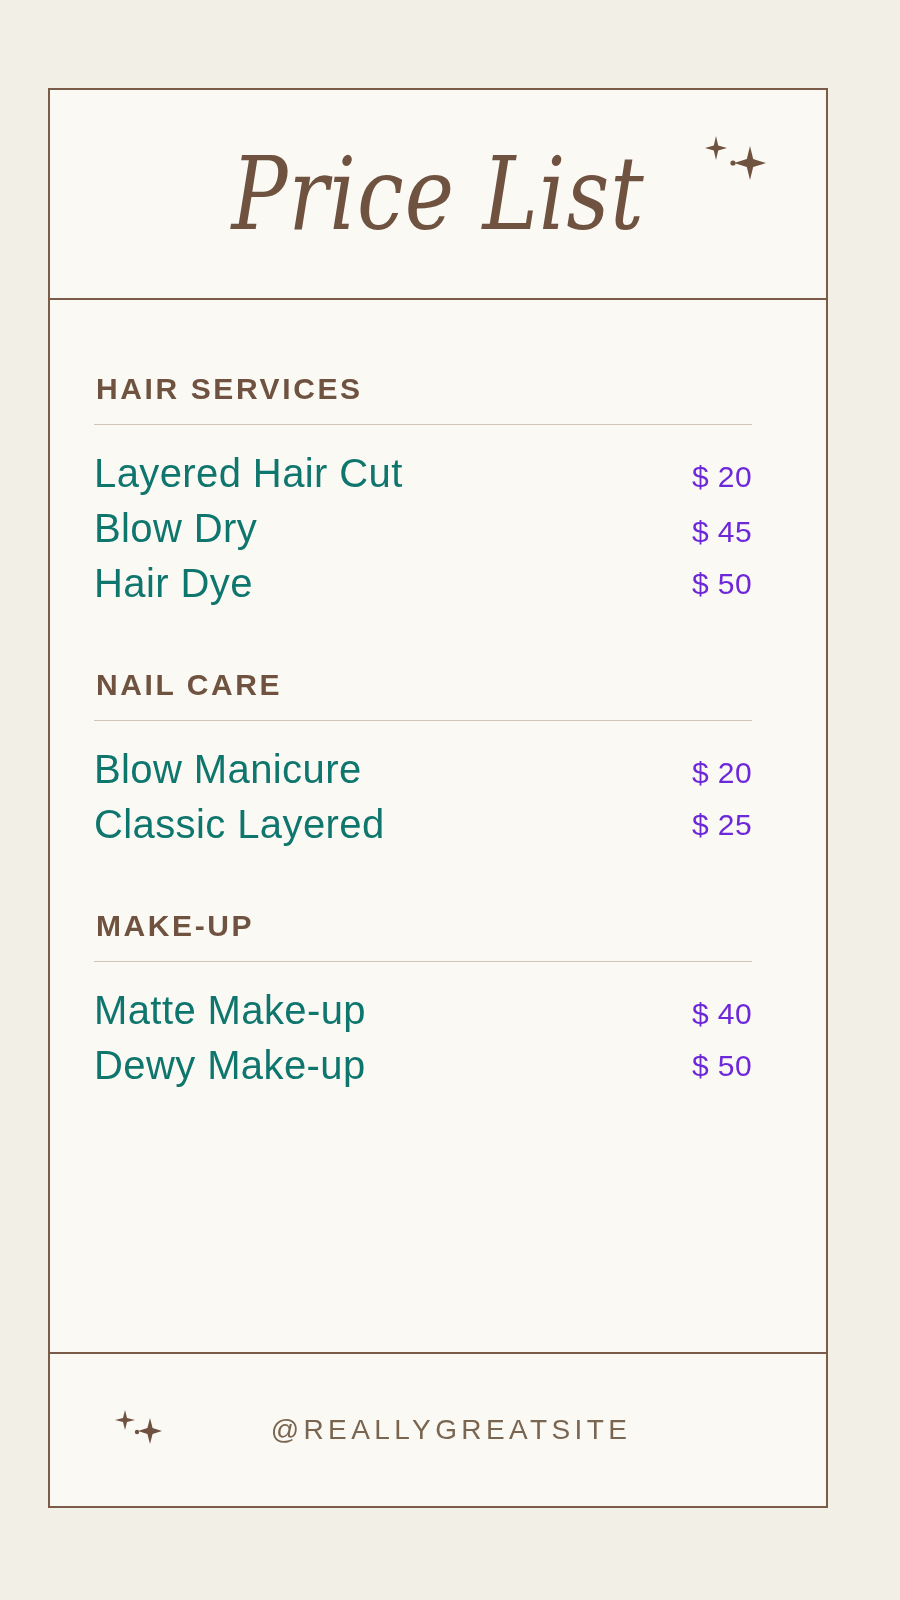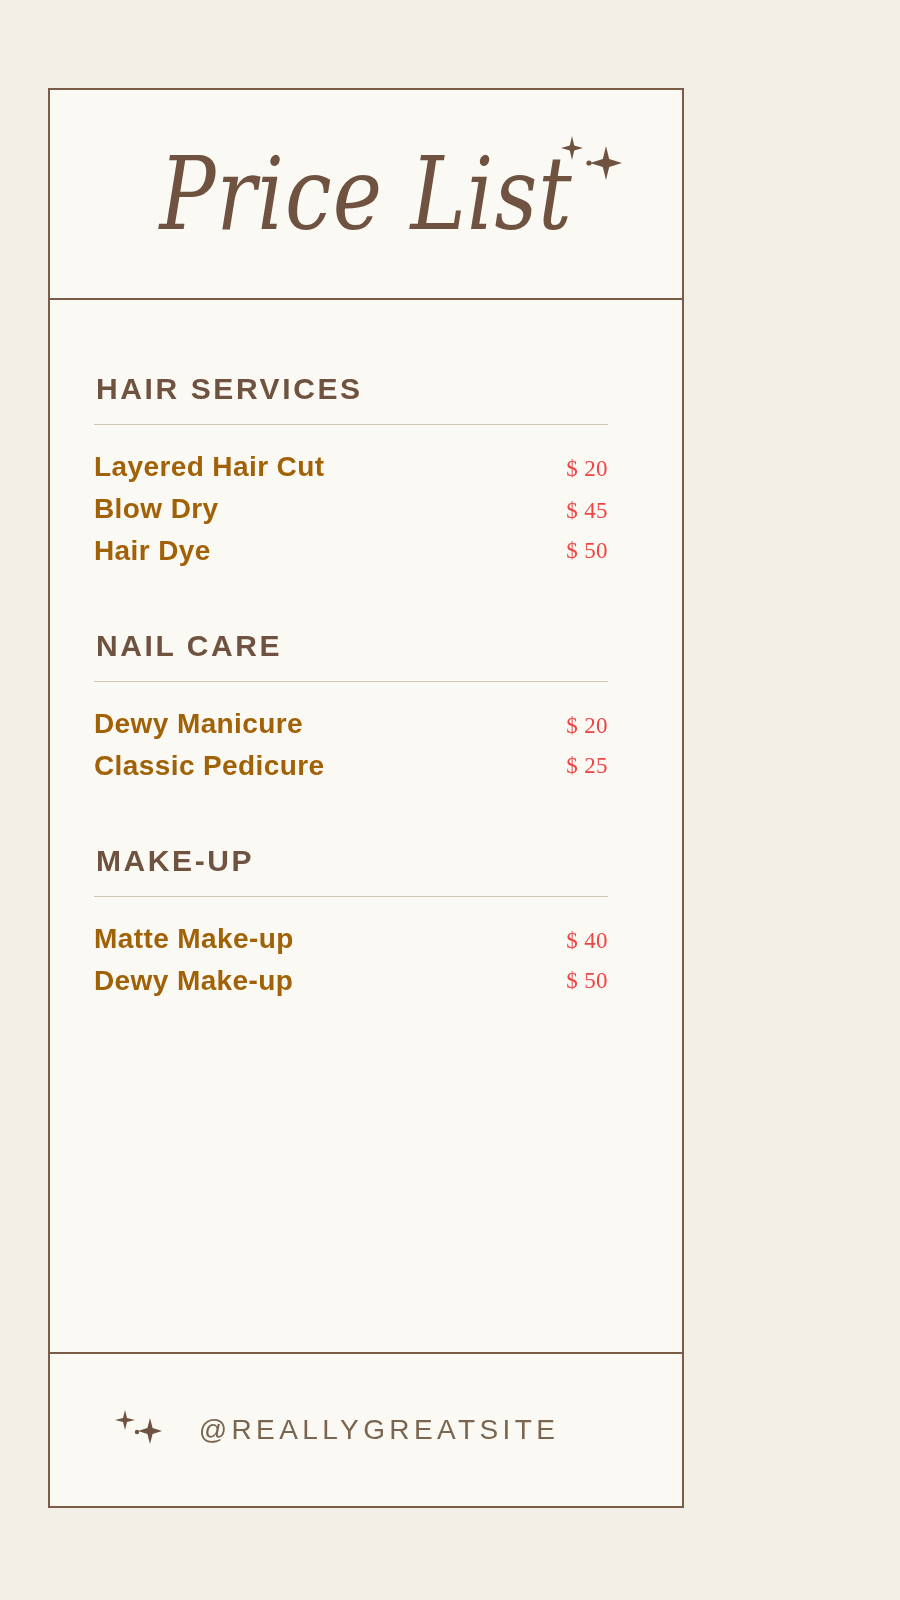"Price List" .poster { width: 636px -> 780px }
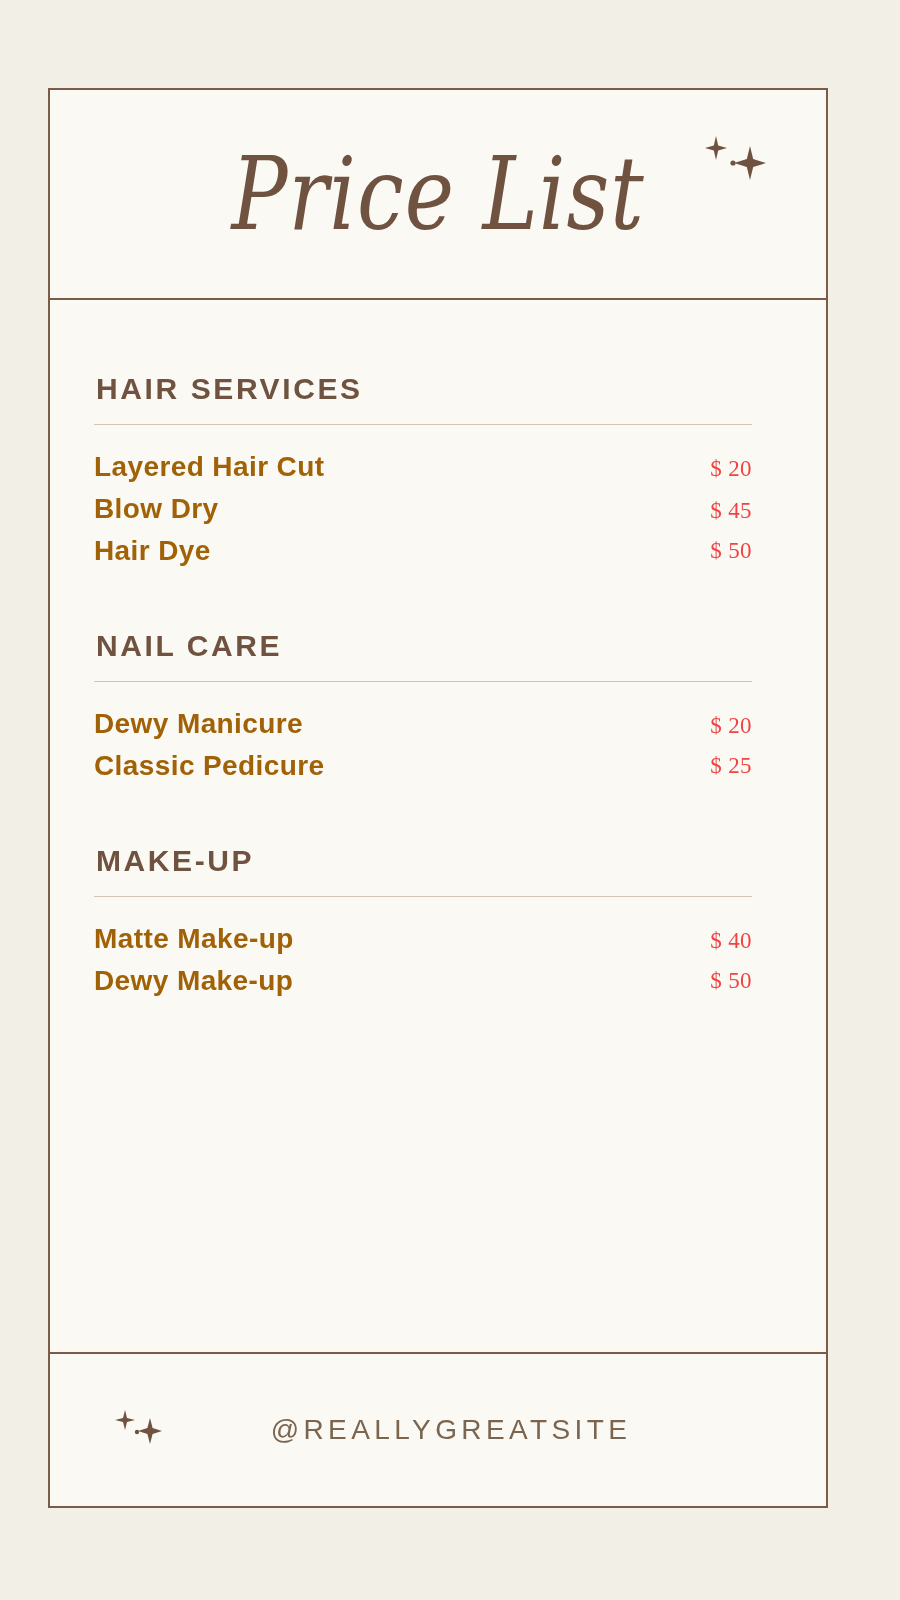"Layered Hair Cut" .item-name { color: #a16207 -> #0f766e; font-size: 28px -> 40px; font-weight: 700 -> 400 }
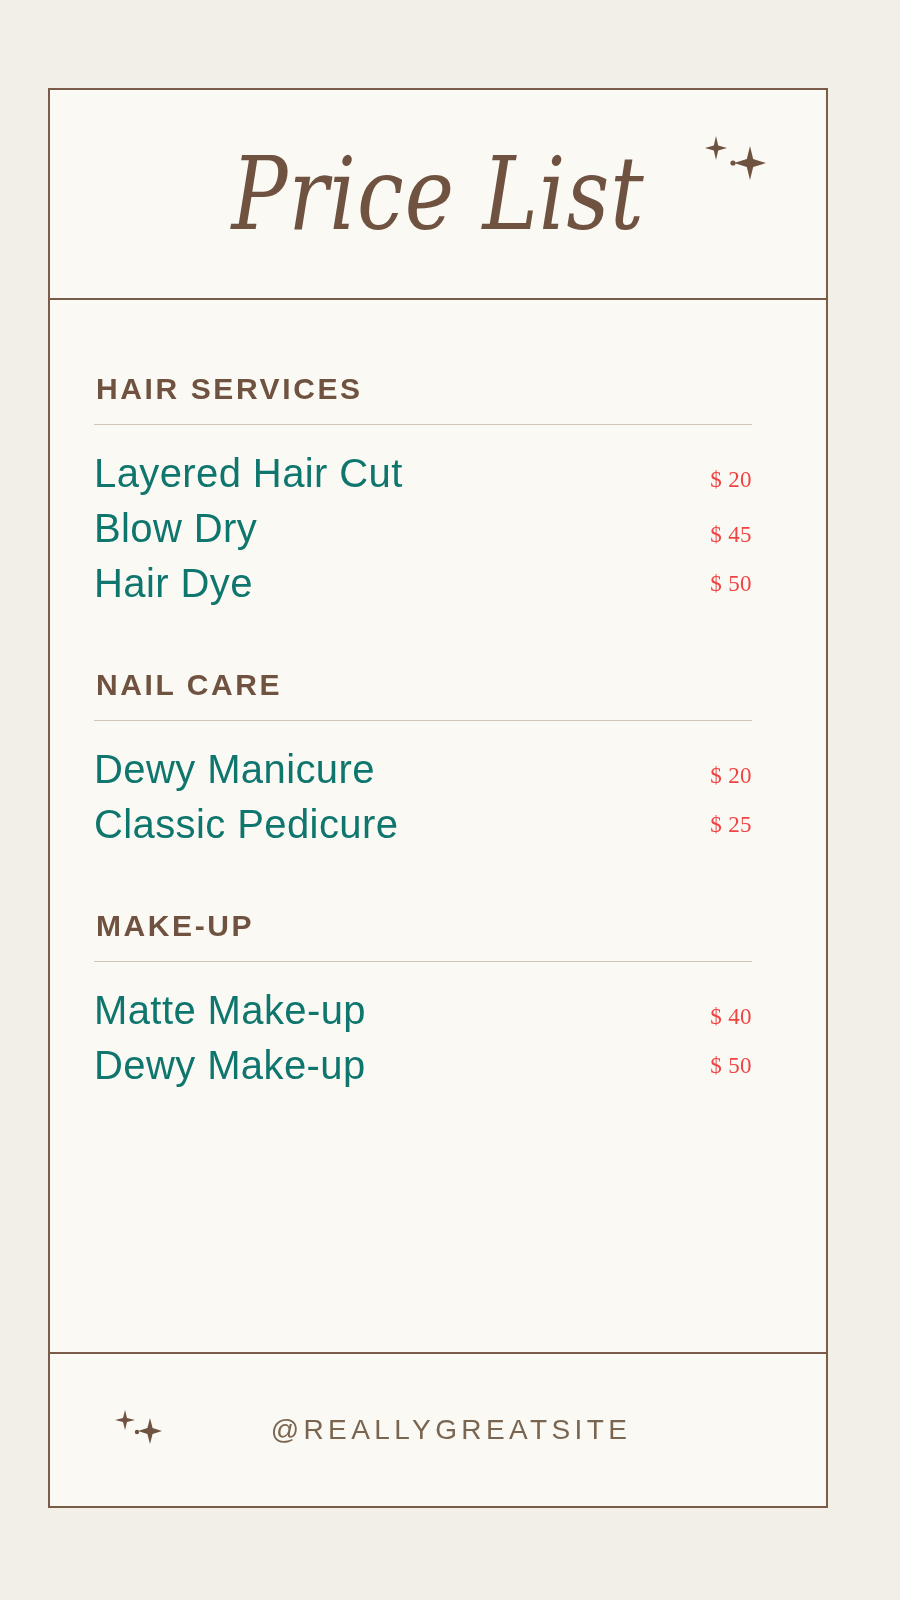"$ 20" .item-price { color: #ef4444 -> #6d28d9; font-family: Liberation Serif, serif -> Liberation Sans, sans-serif; font-size: 23px -> 30px }
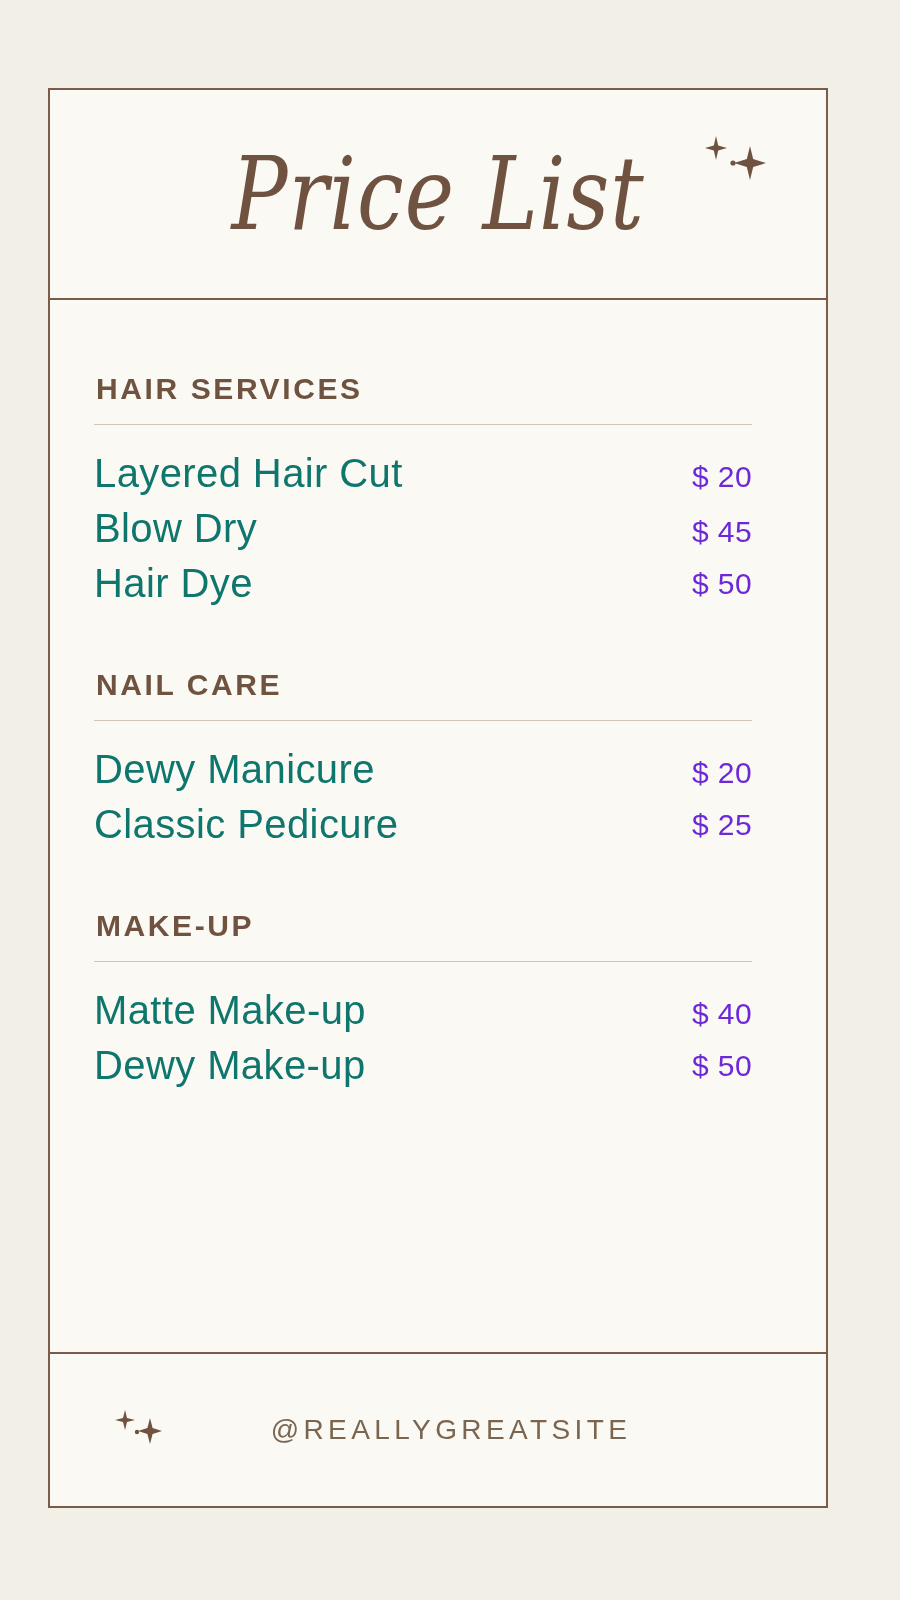"Dewy Manicure" span.item-name { text: Dewy -> Blow }
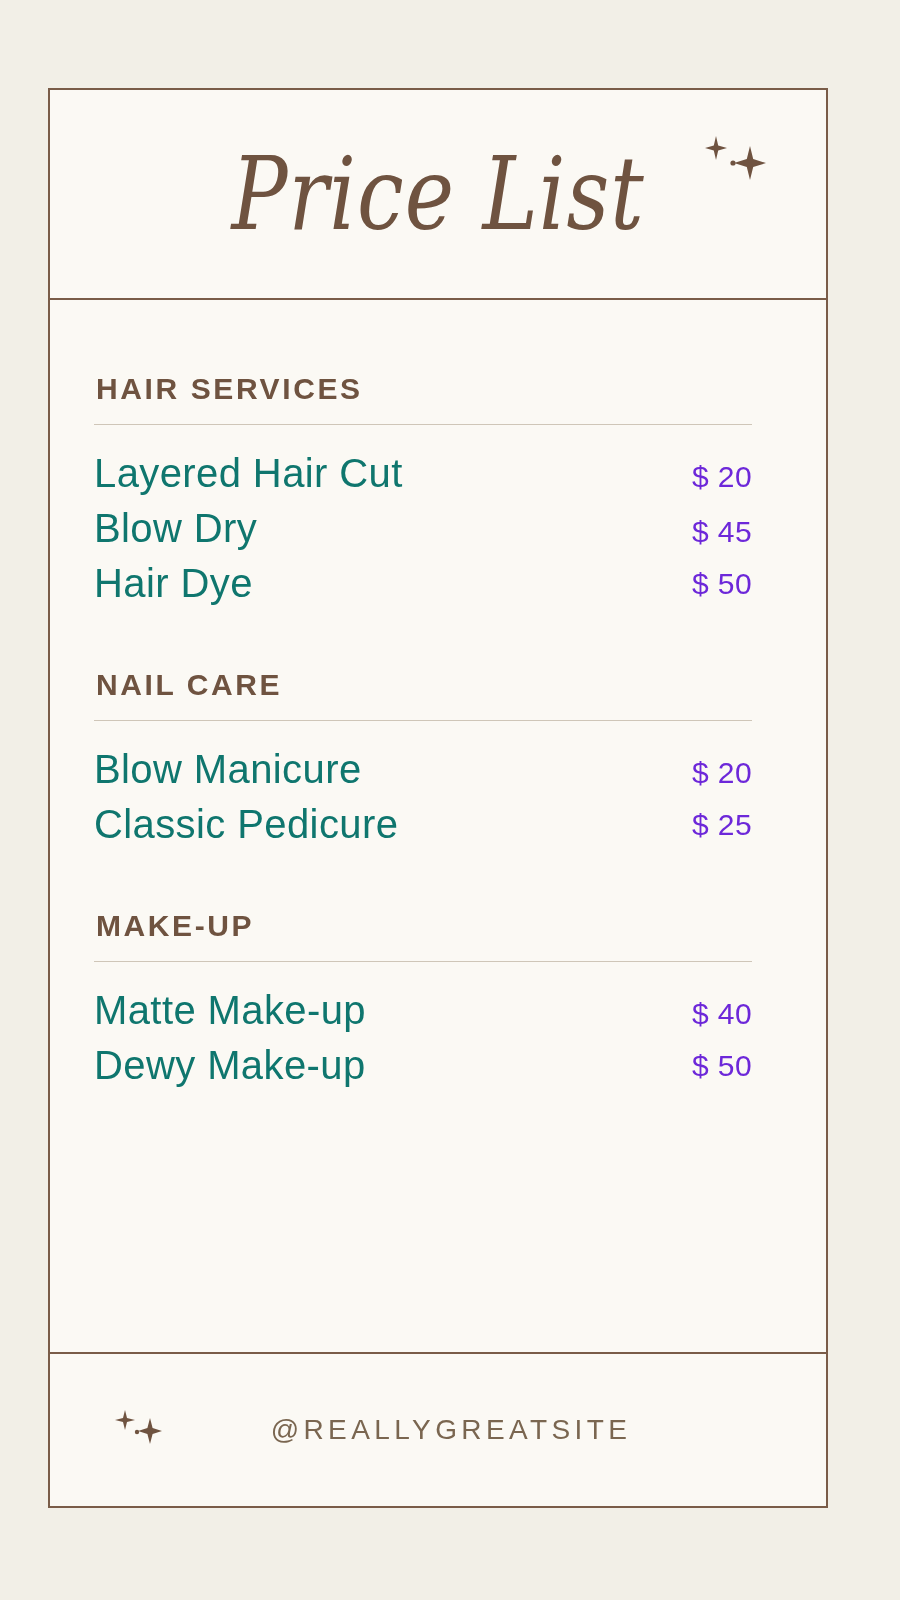"Classic Pedicure" span.item-name { text: Pedicure -> Layered }
